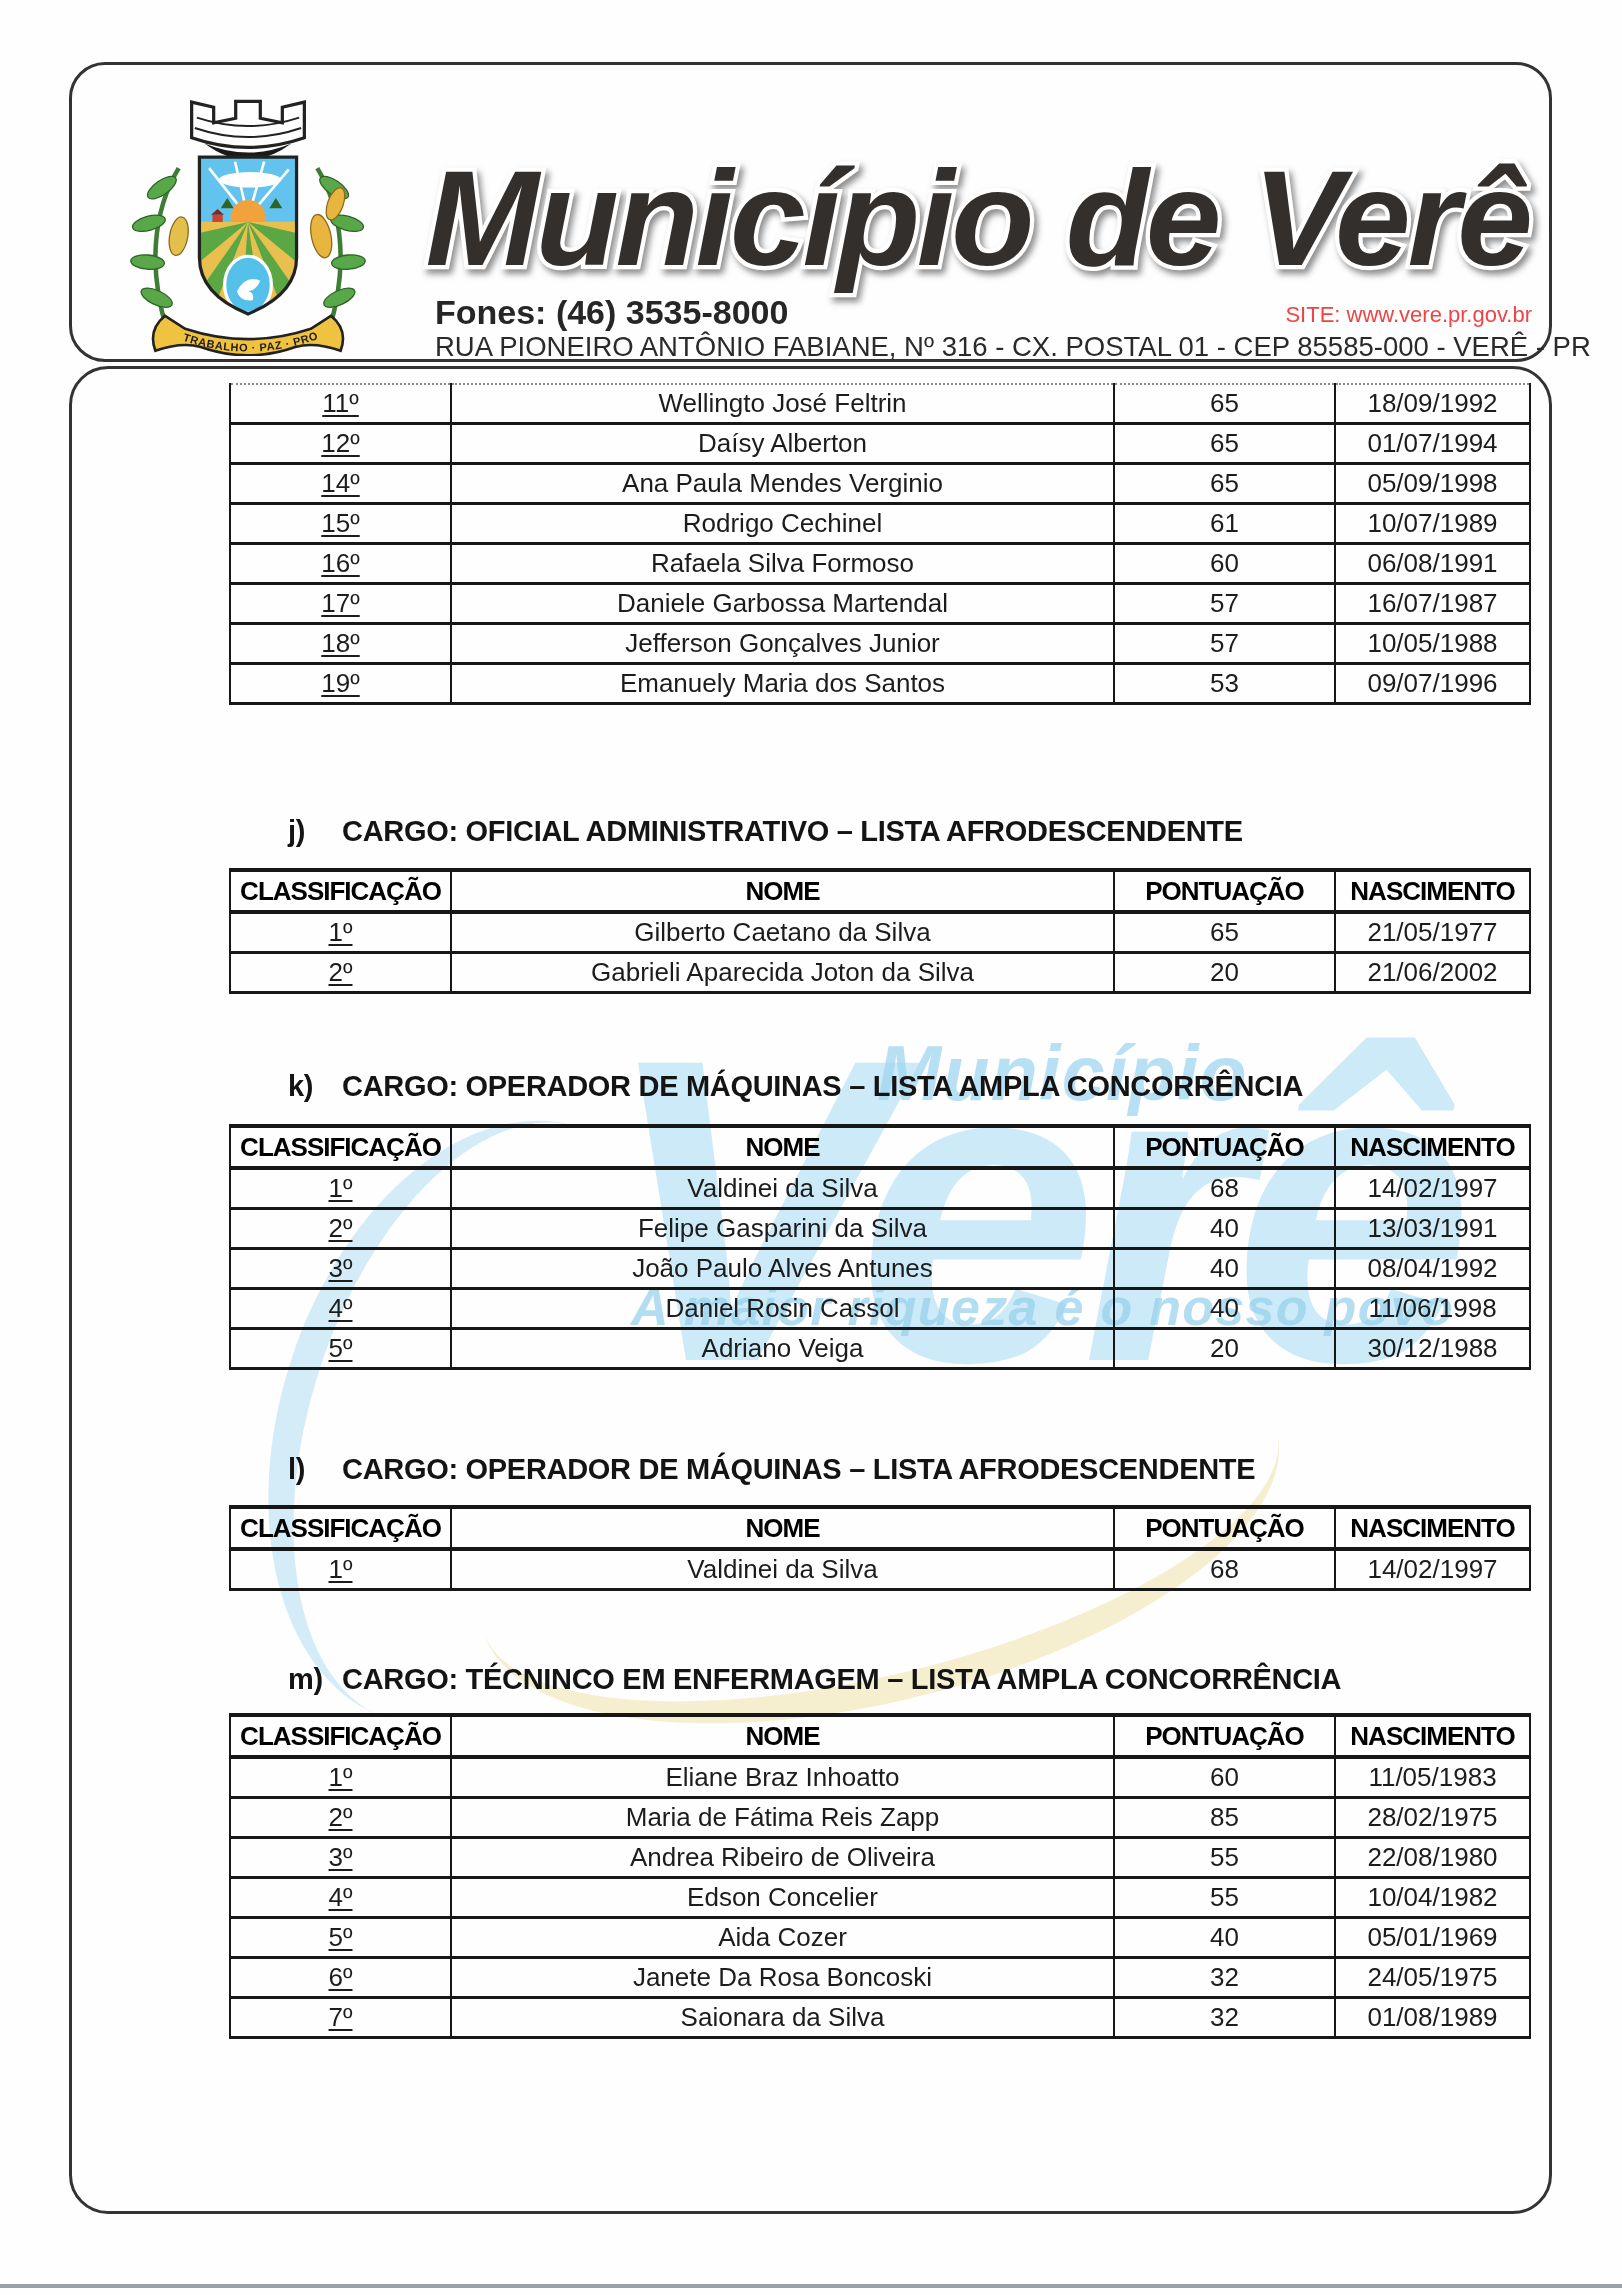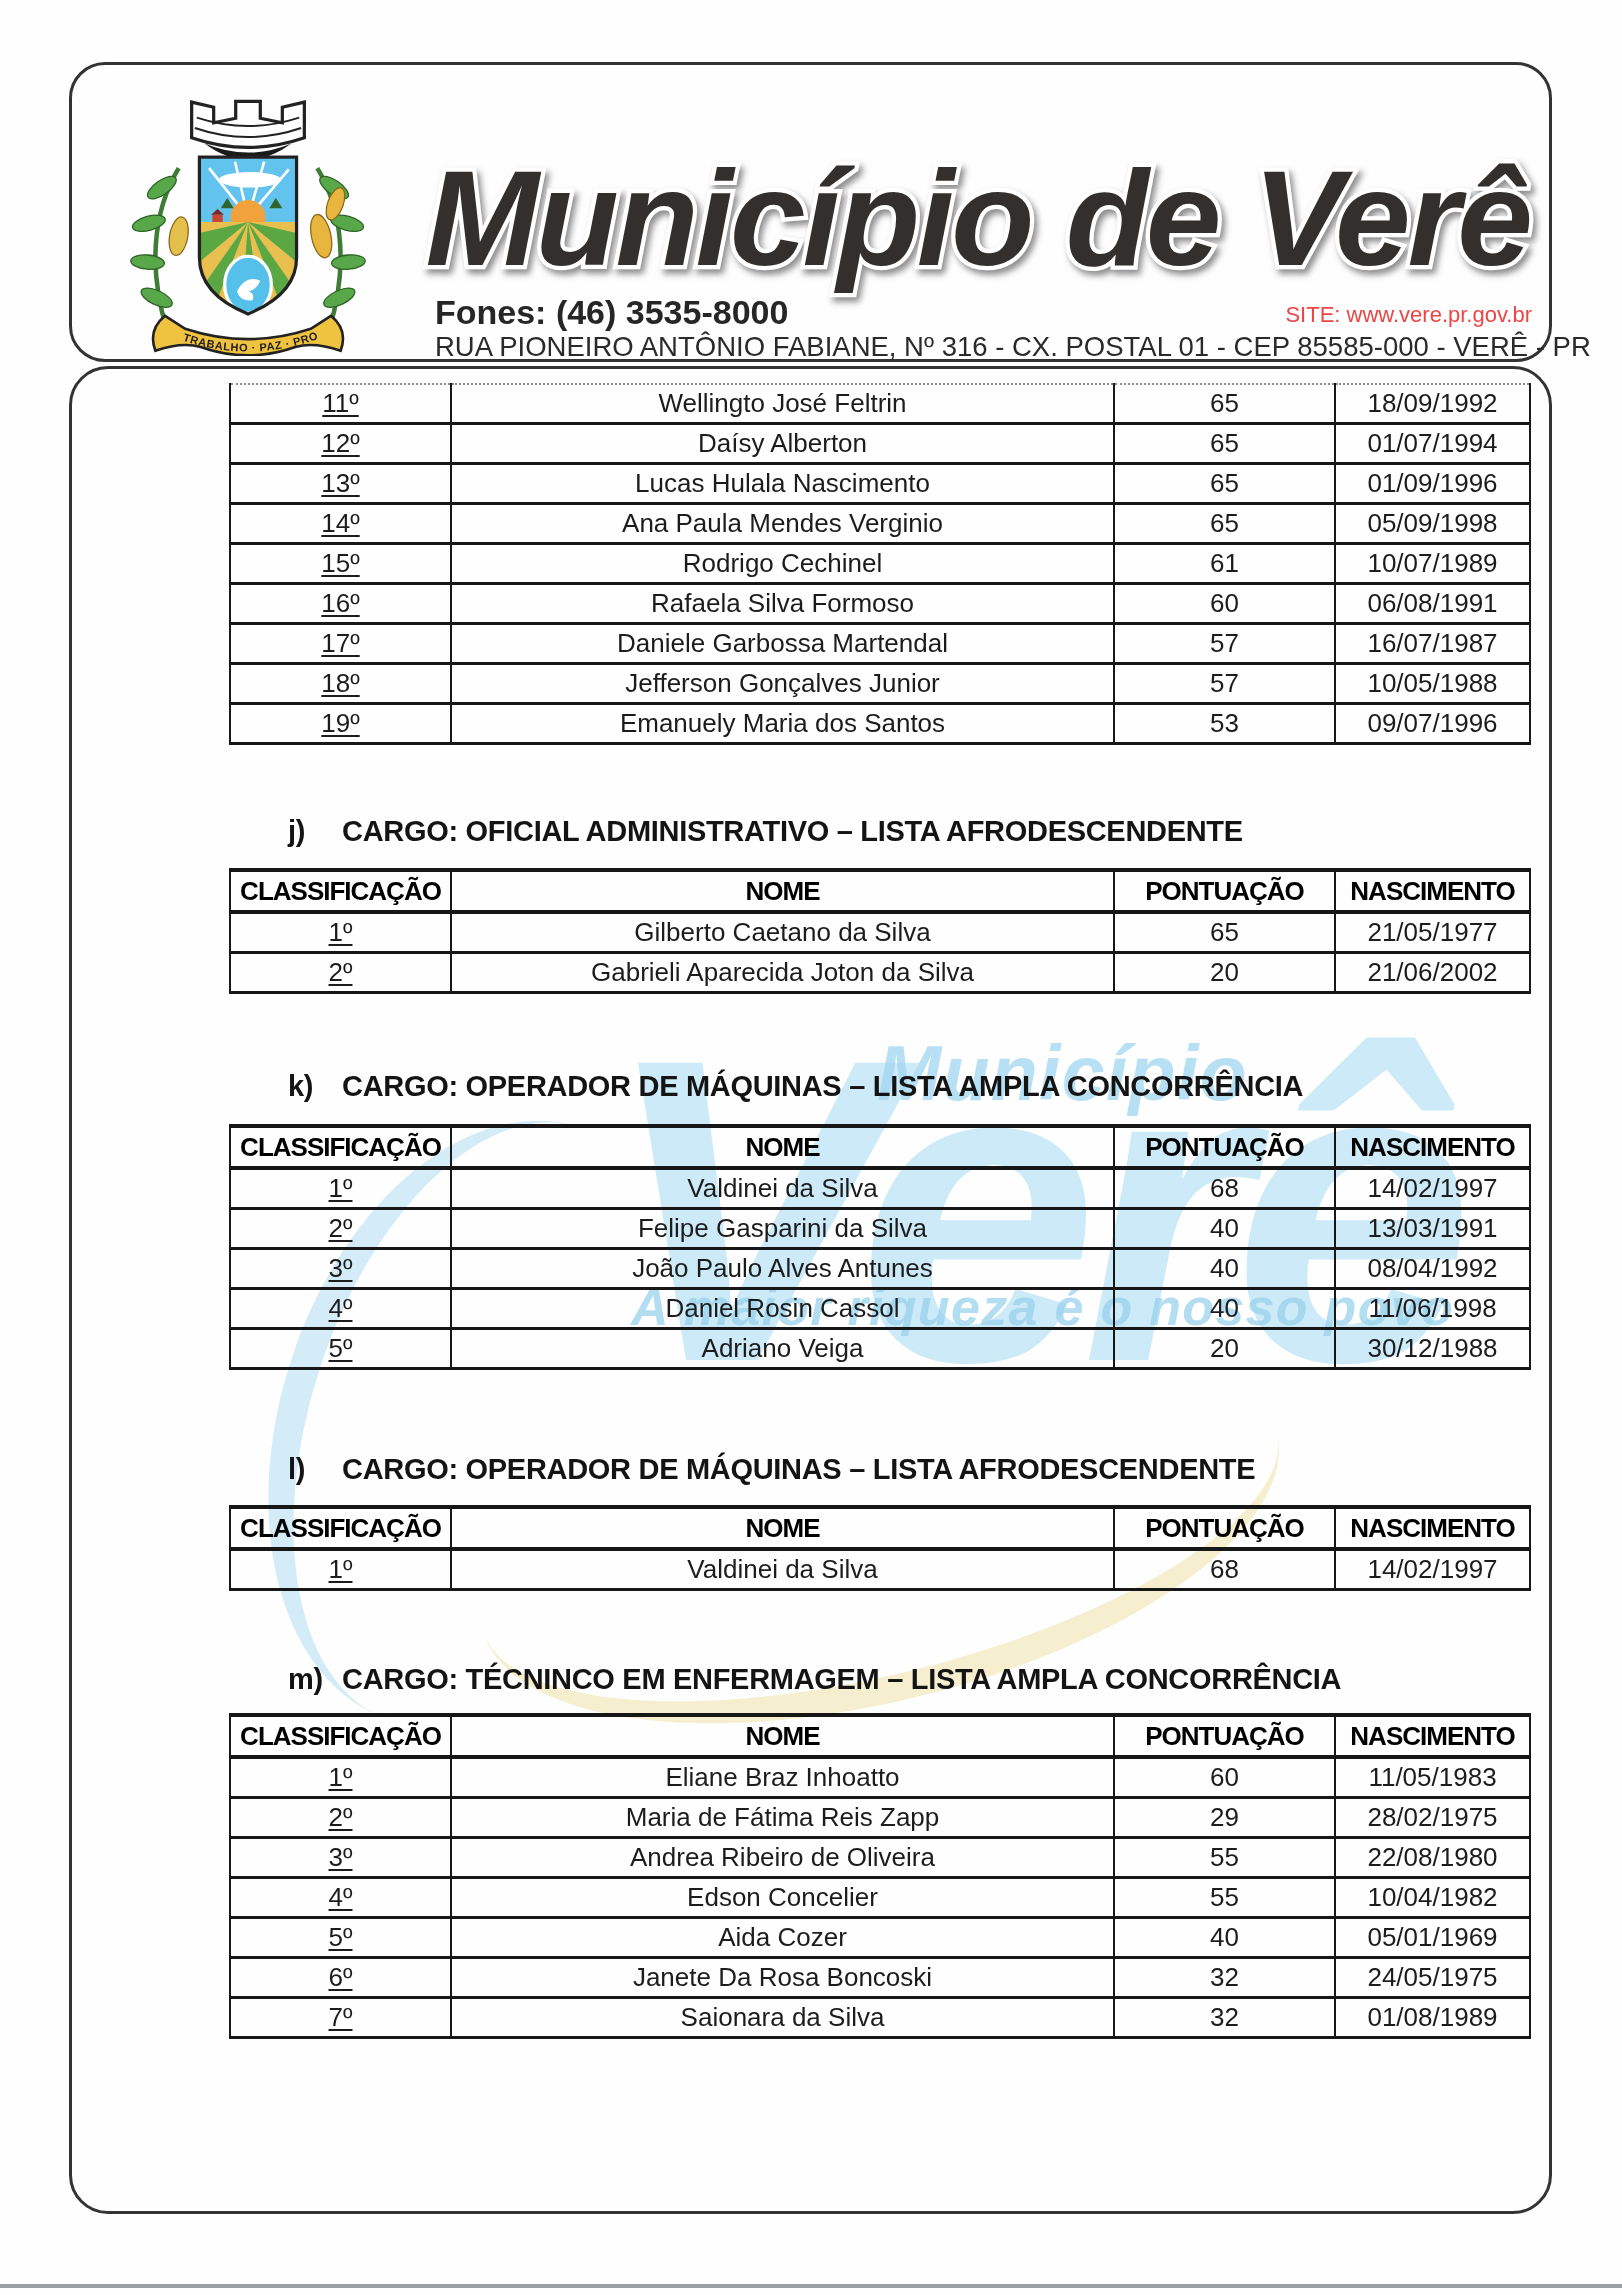"13º" tr { html: <tr> <td>13º</td> <td>Lucas Hulala Nascimento</td> <td>65</td> <td>01/09/1996</td> </tr> -> none }
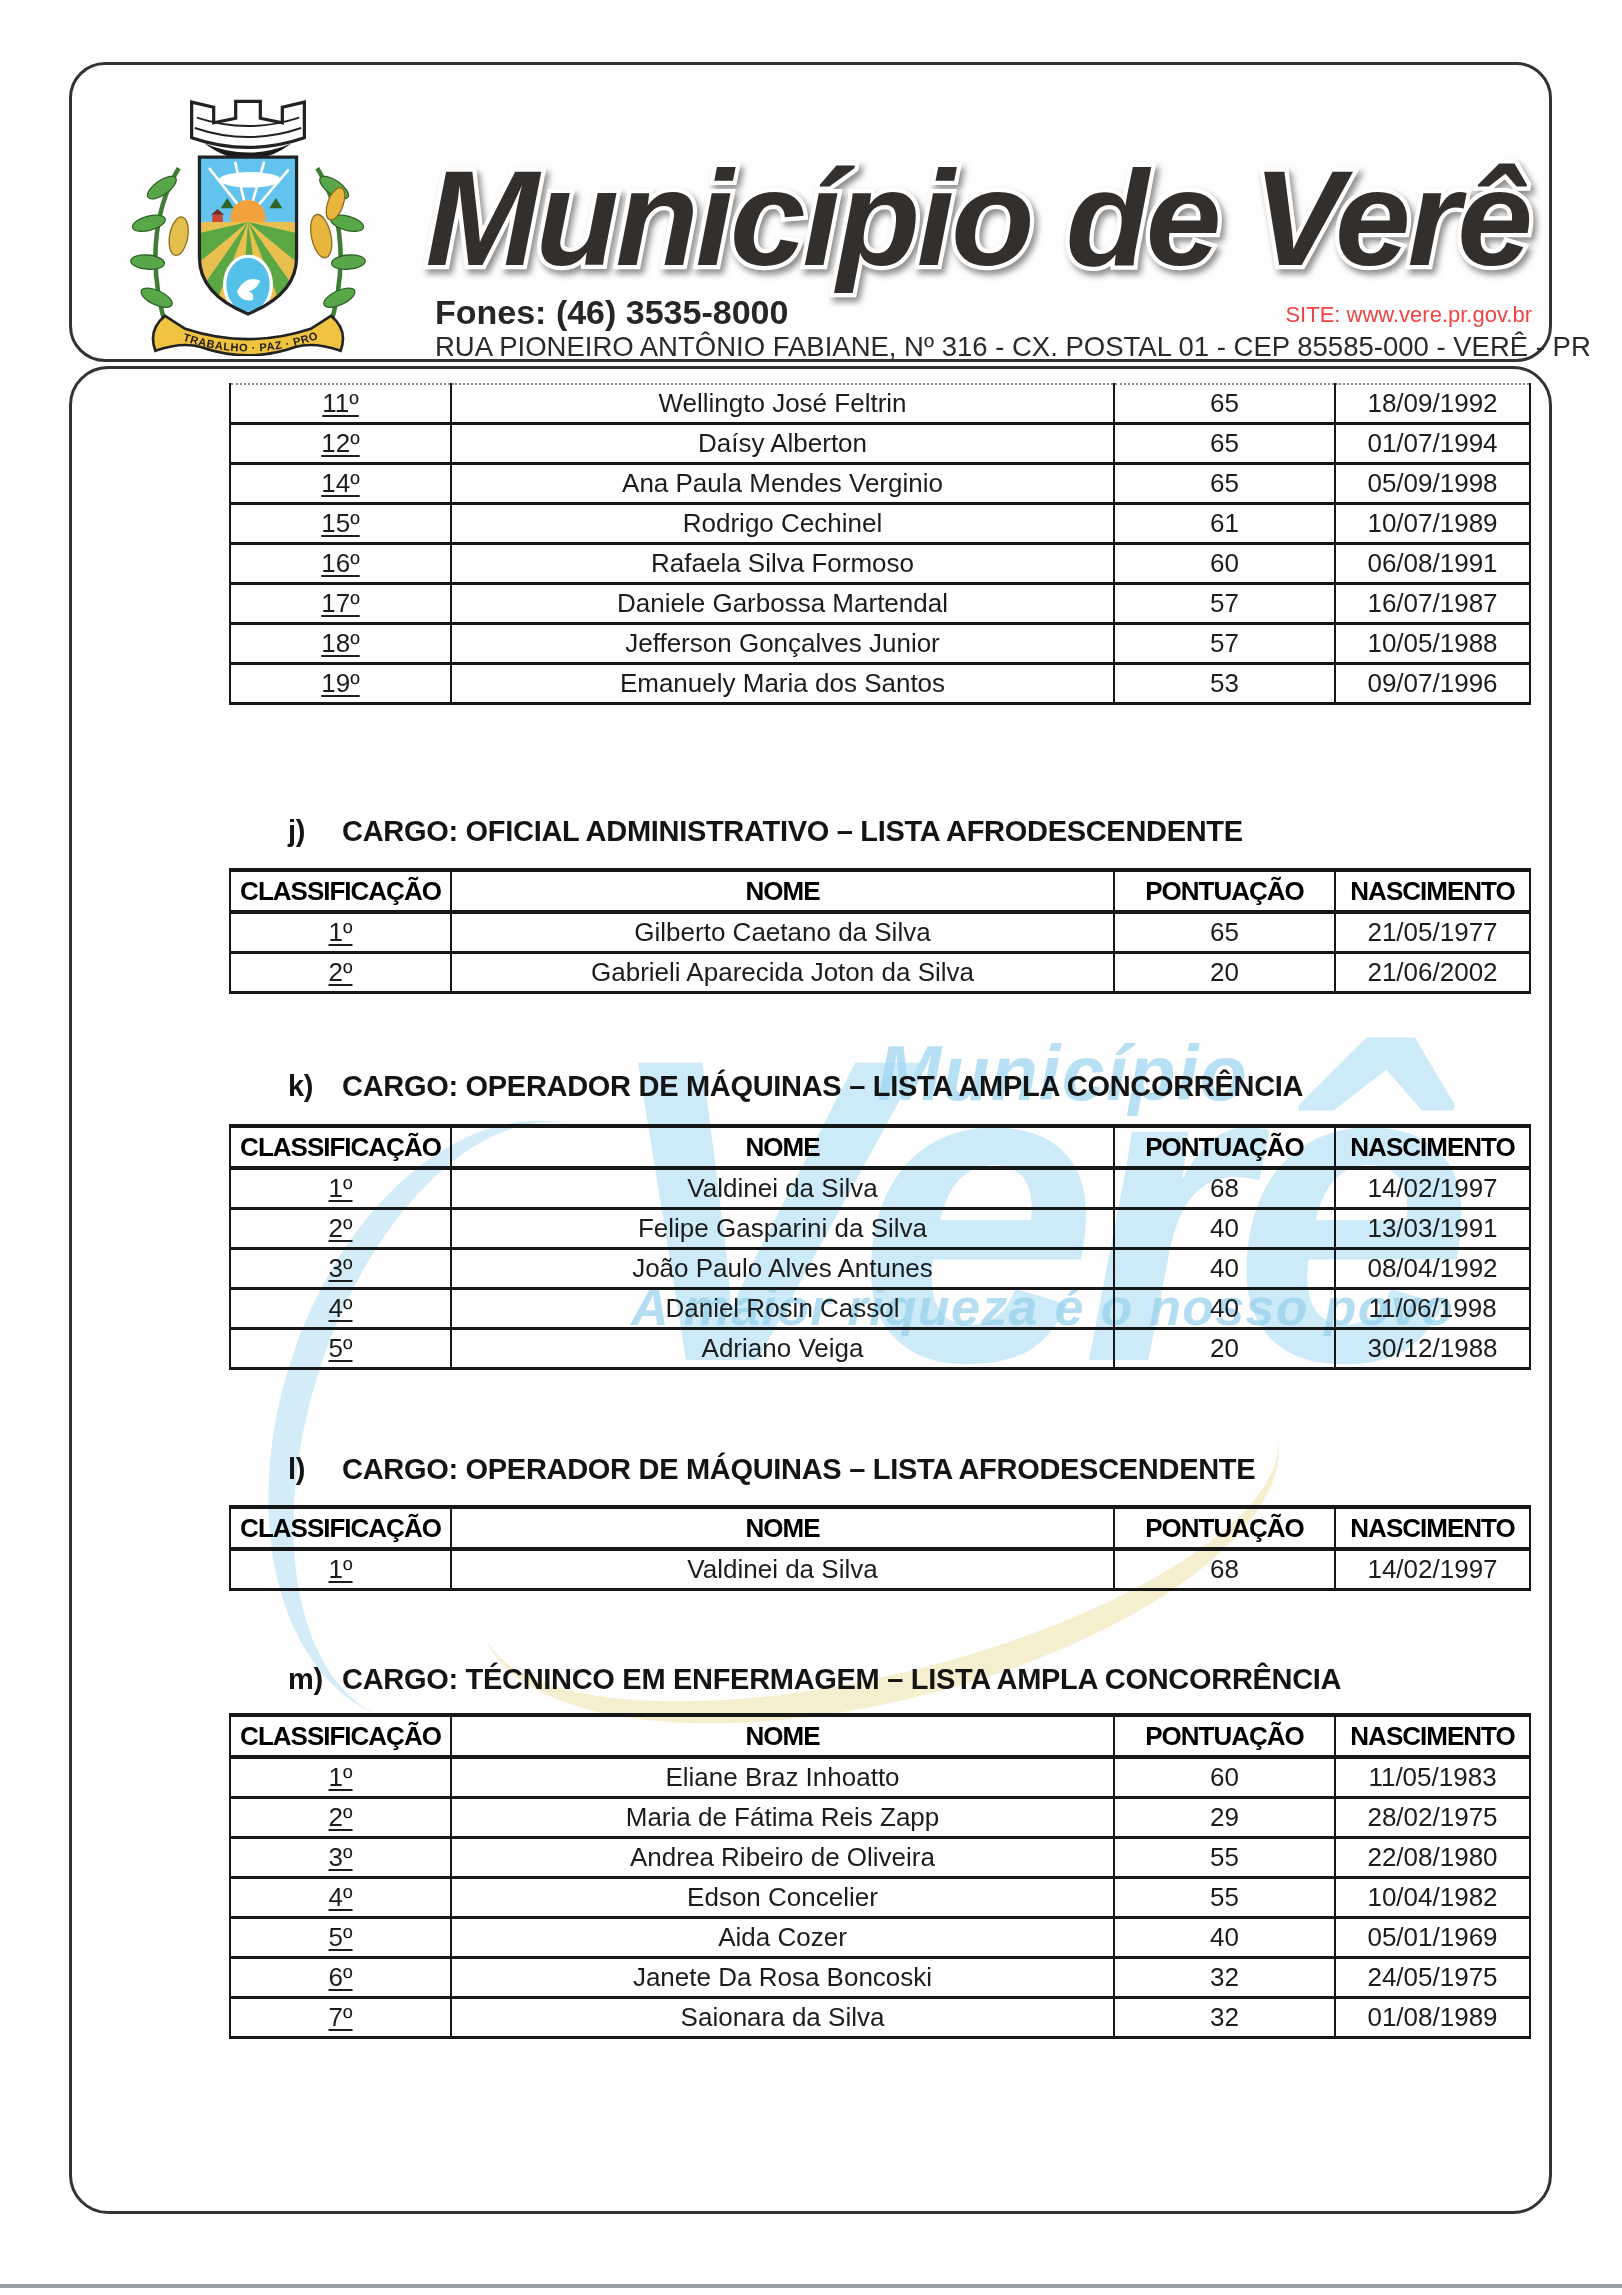"29" td { text: 29 -> 85 }
